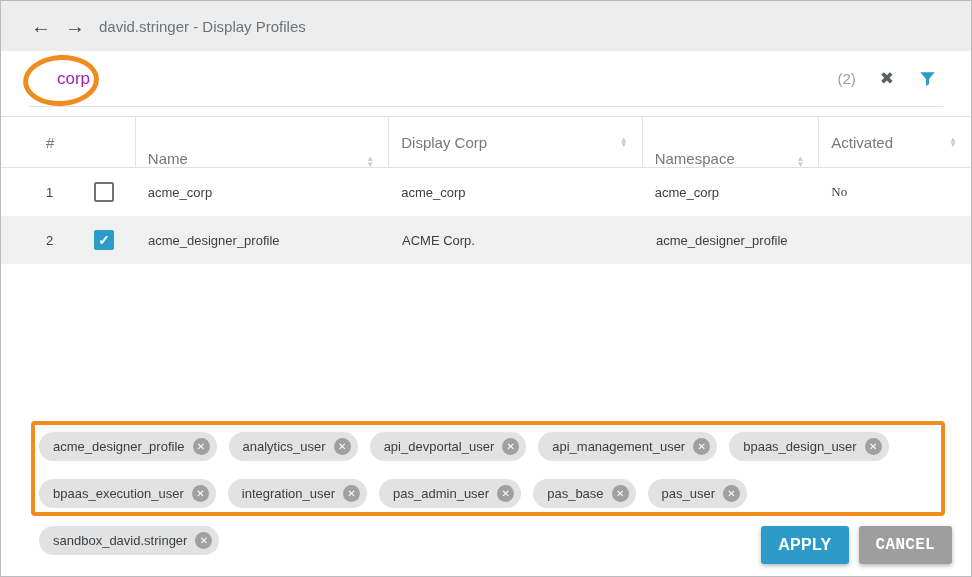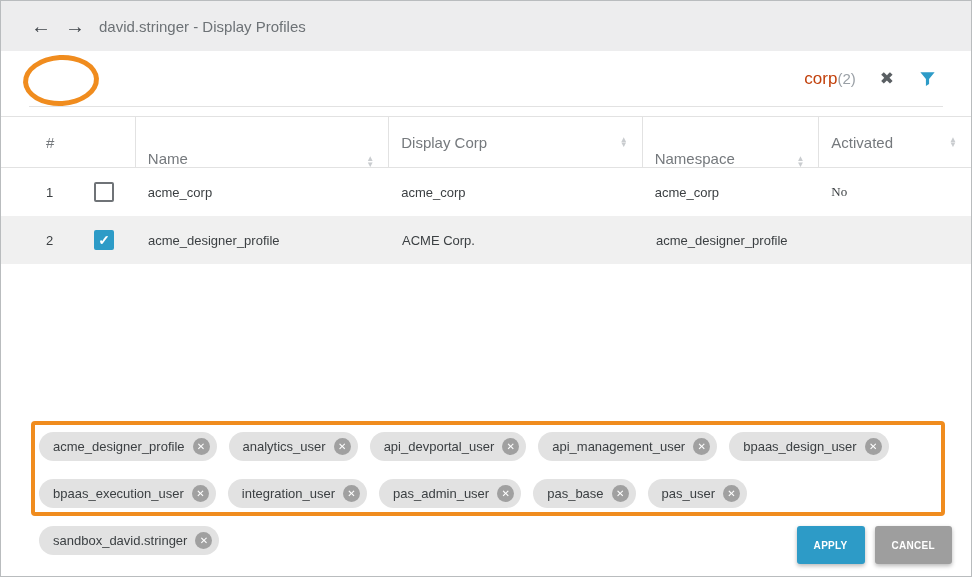"corp" .search-input { color: #c2410c -> #a21caf; text-align: right -> none }
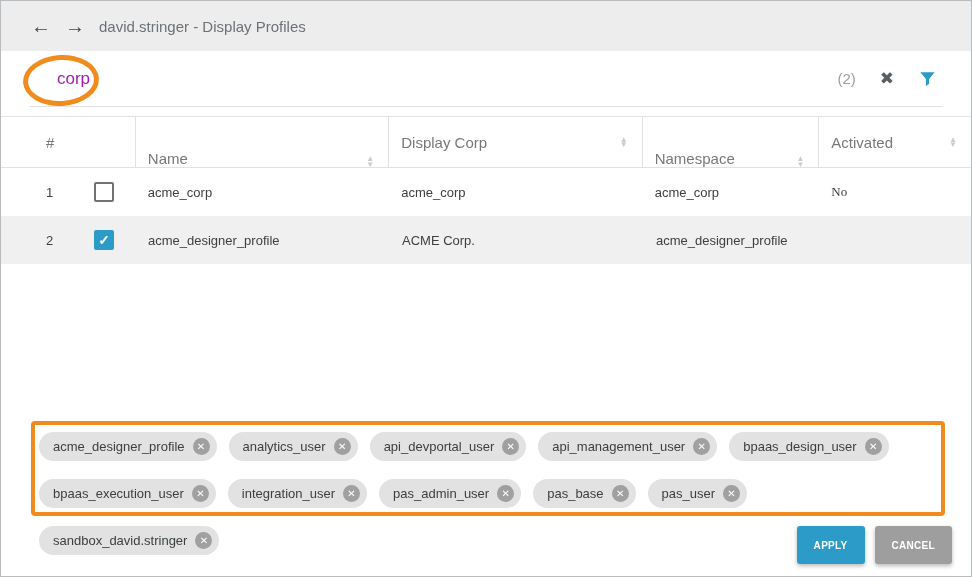"APPLY" .btn { font-size: 10px -> 16px }
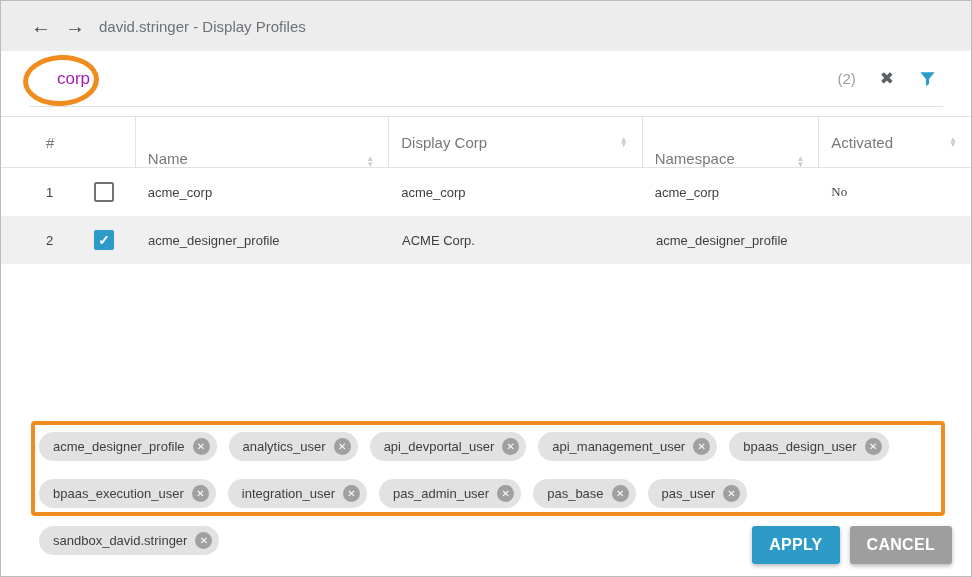"CANCEL" .btn-cancel { font-family: none -> Liberation Mono, monospace }
